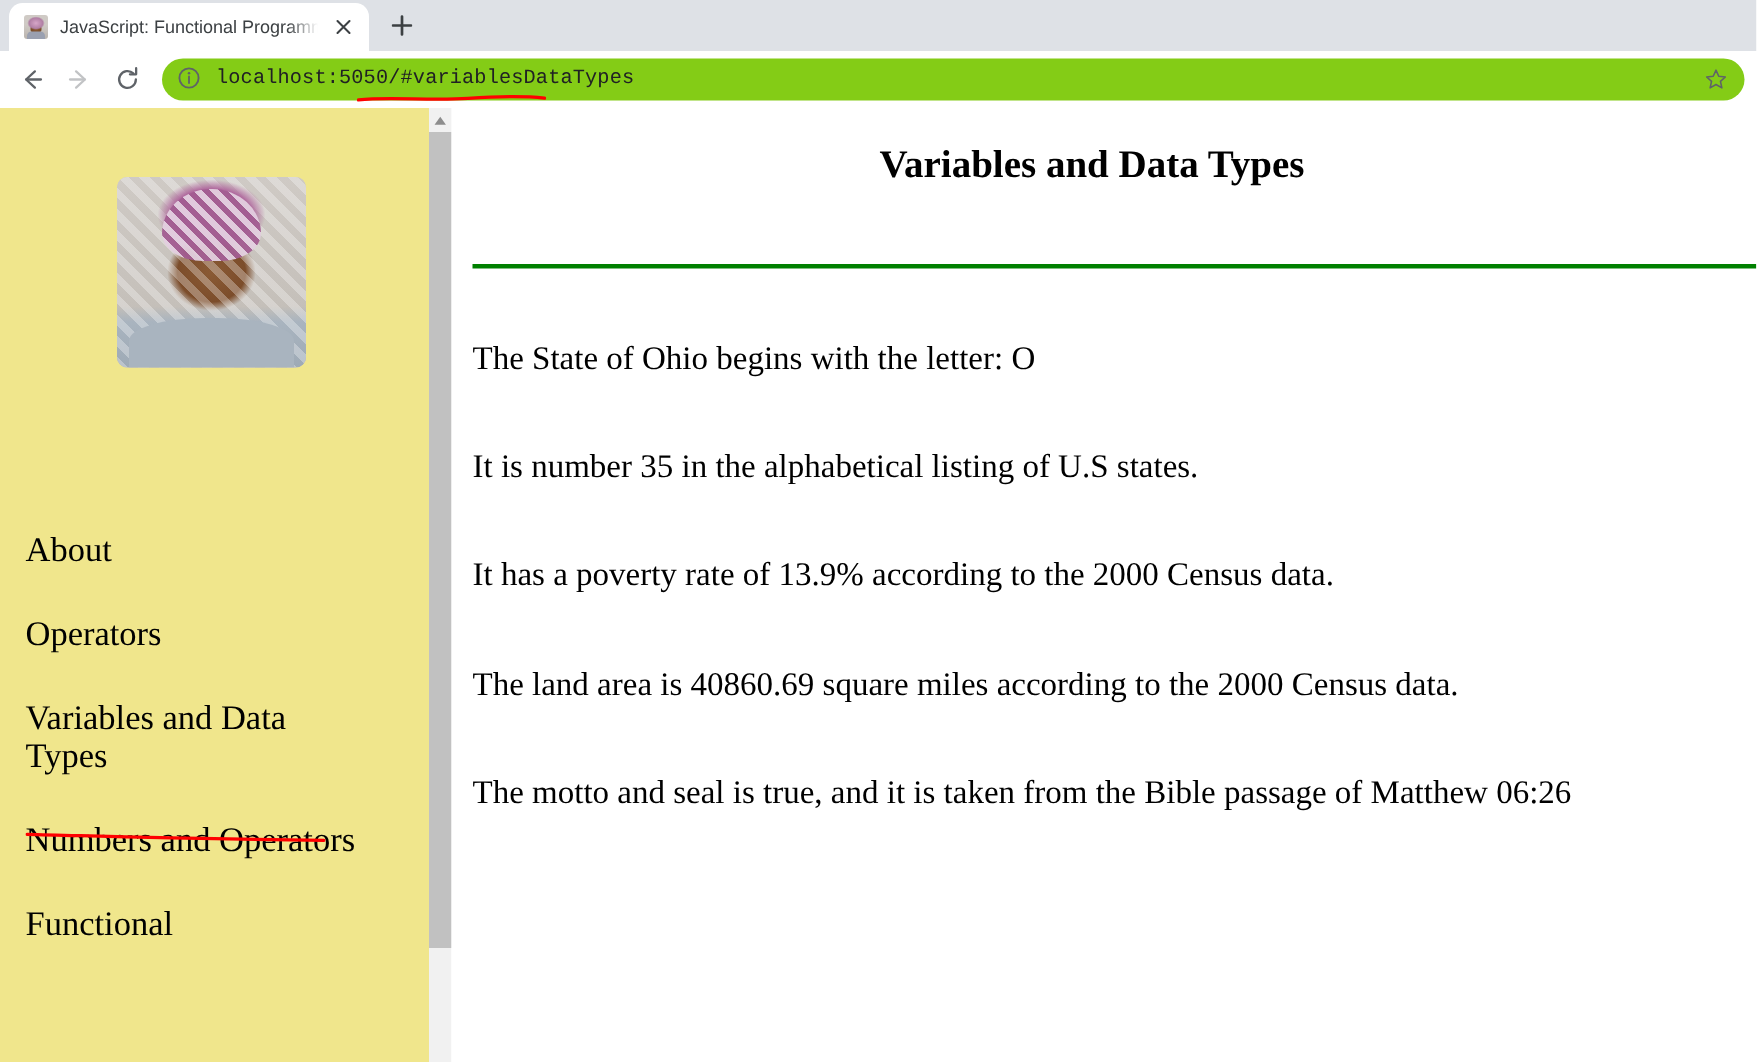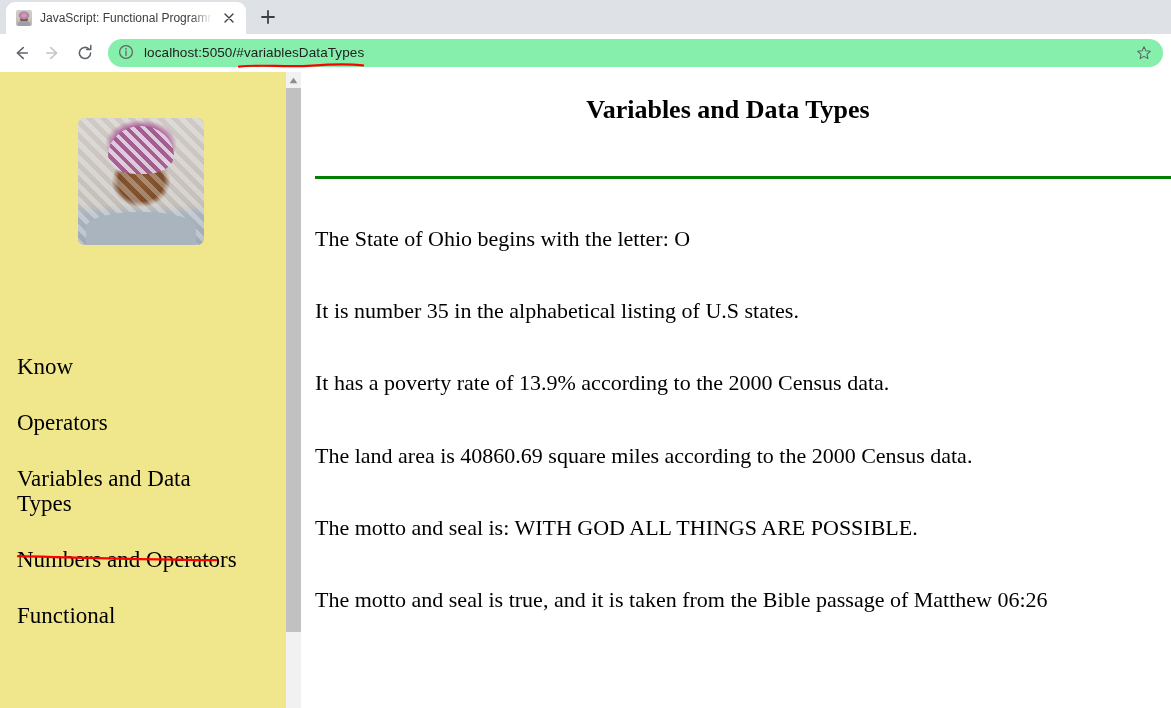"localhost:5050/#variablesDataTypes" .omnibox { background: #86efac -> #84cc16; font-family: none -> Liberation Mono, monospace }
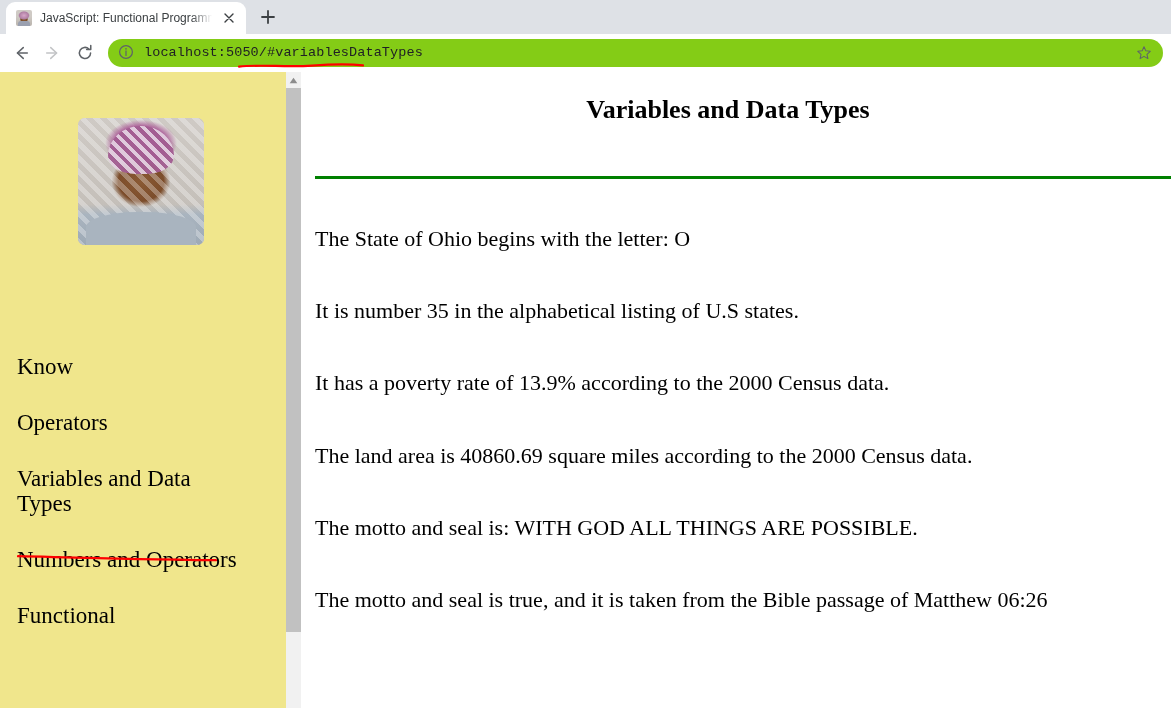"Know" a.nav-link { text: Know -> About }
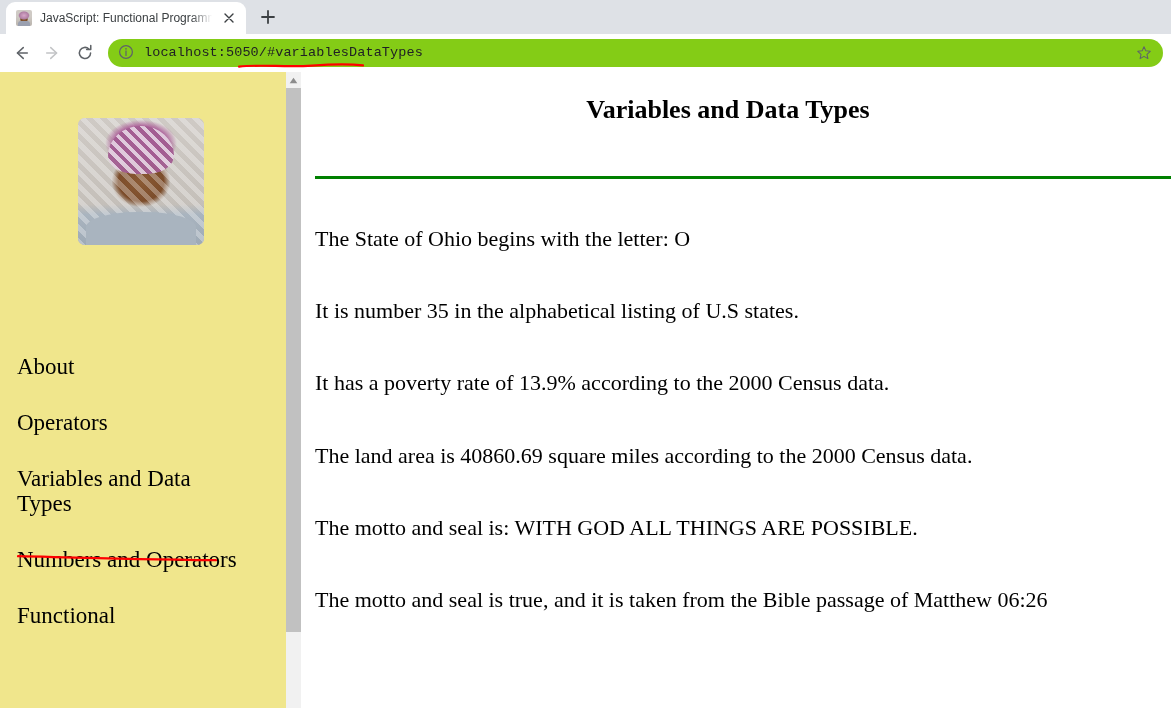"The motto and seal is:" p.para { html: <p>The motto and seal is: WITH GOD ALL THINGS ARE POSSIBLE.</p> -> none }
